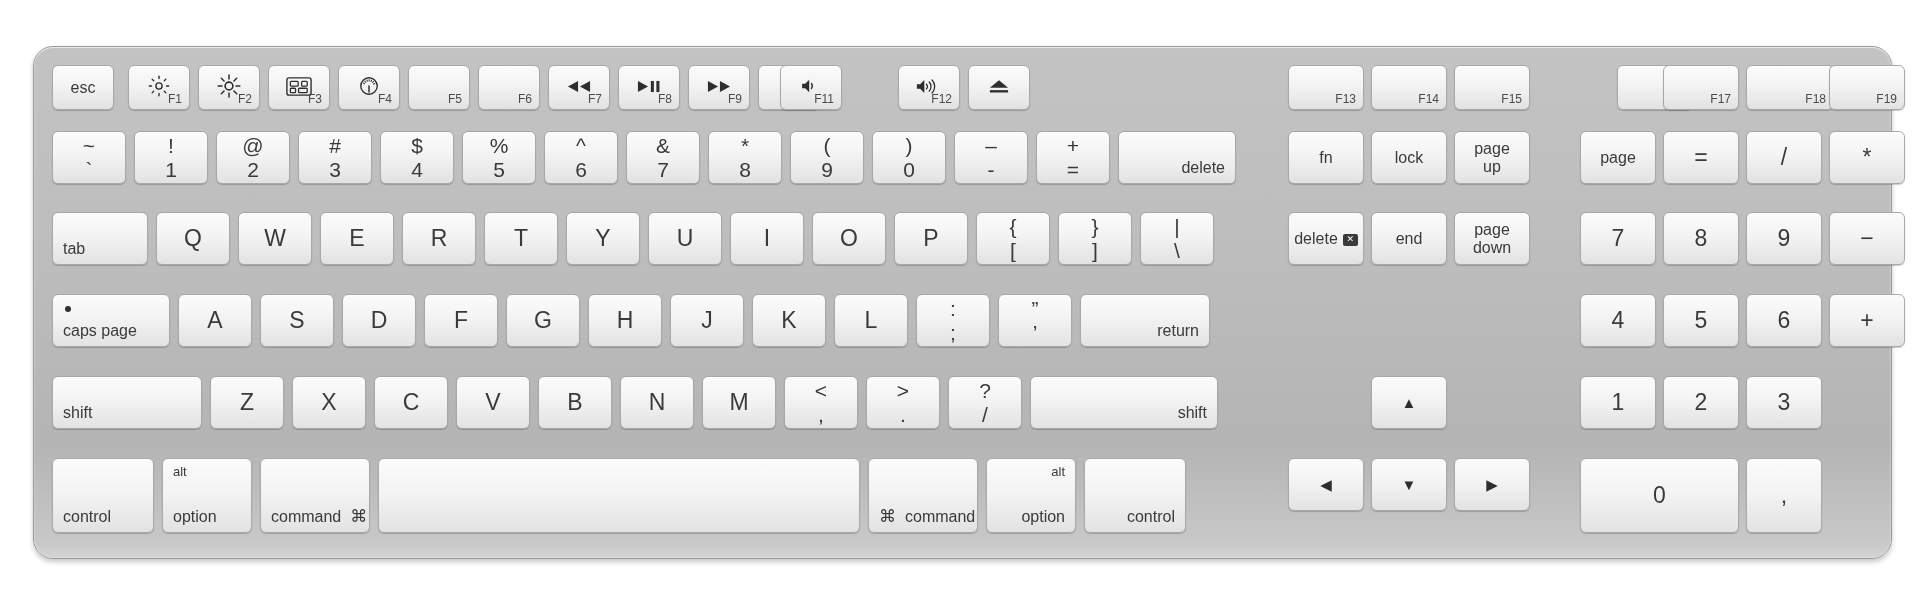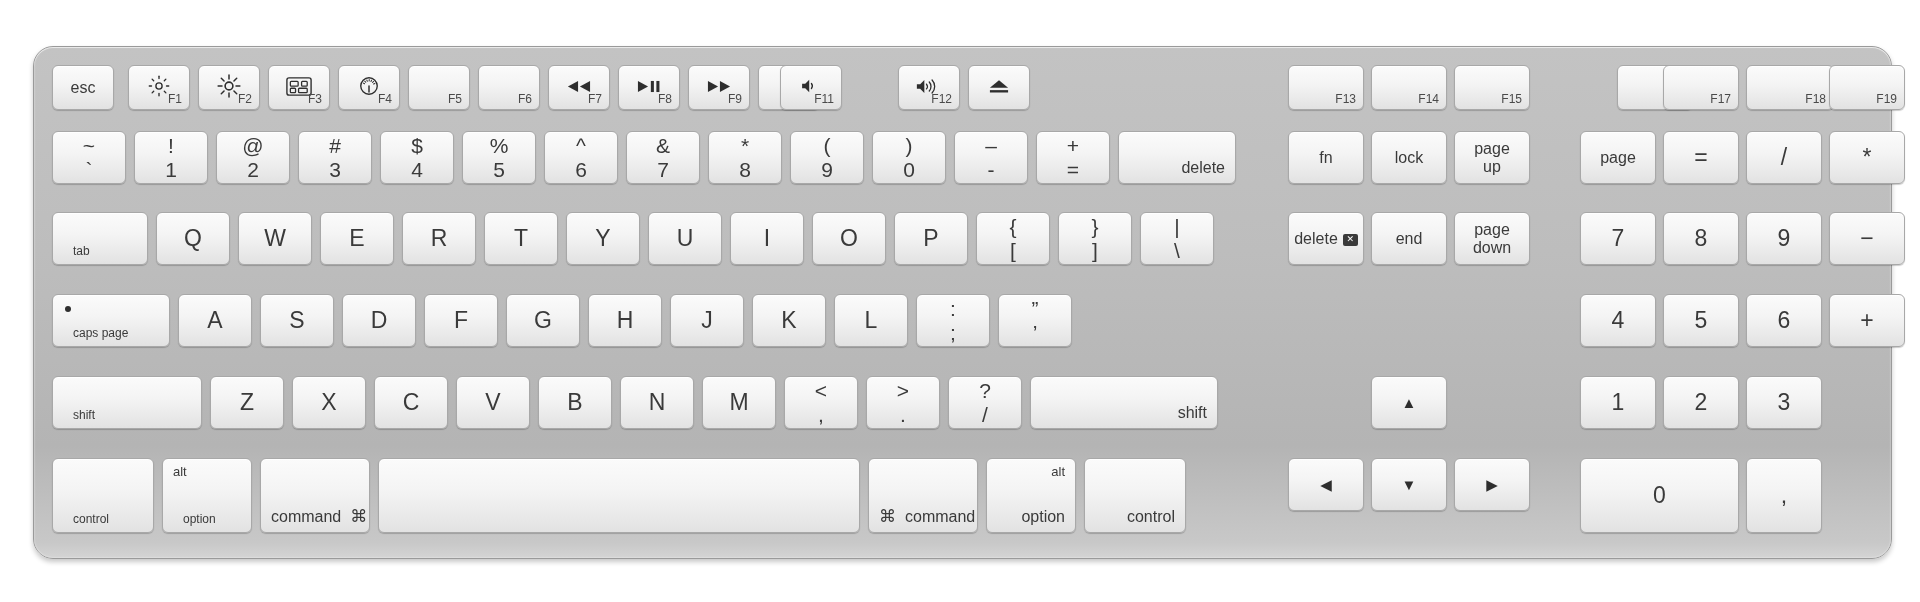"tab" .lbl-bl { font-size: 12px -> 16px; left: 20px -> 10px }
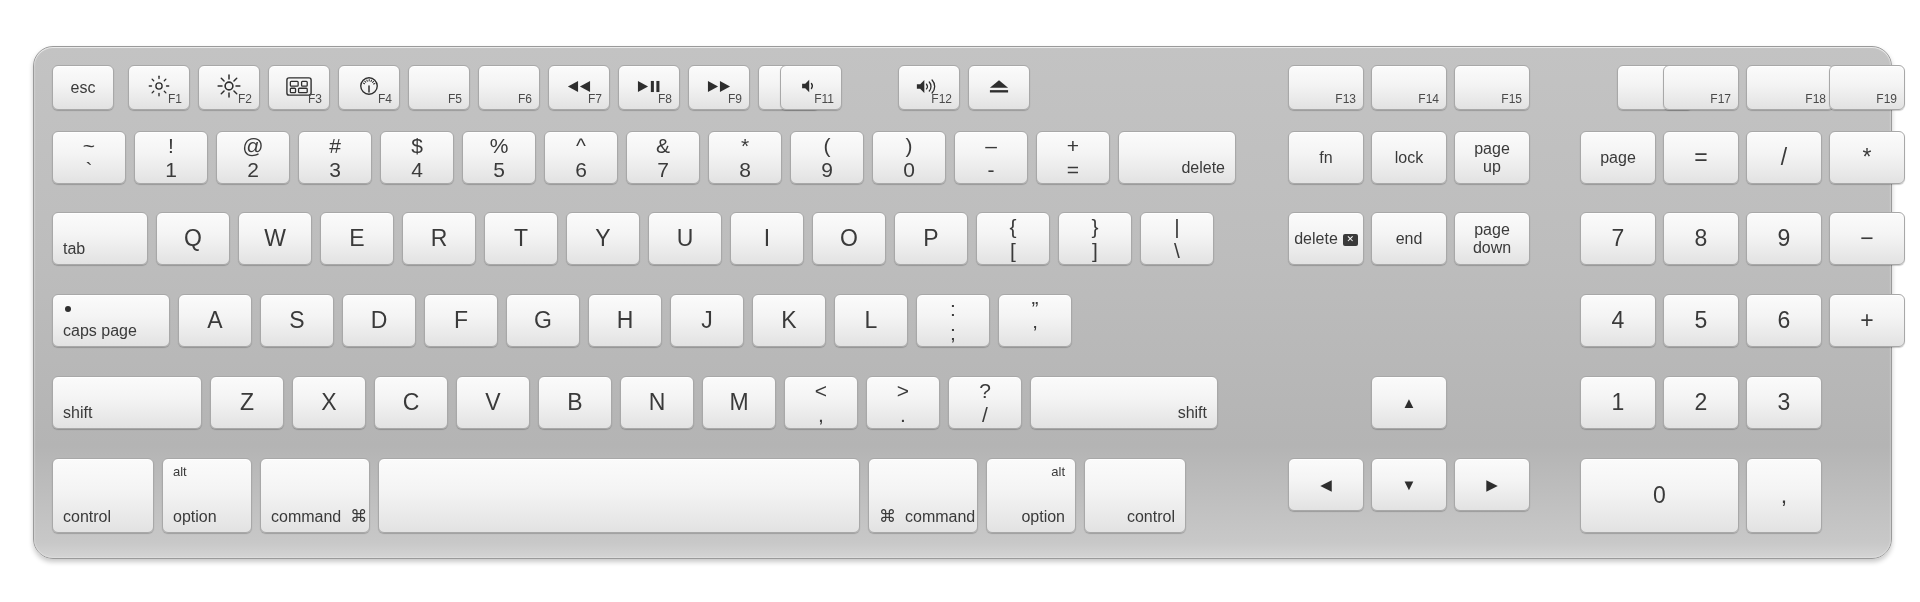"return" div.key { html: none -> <div> <span>return</span> </div> }
